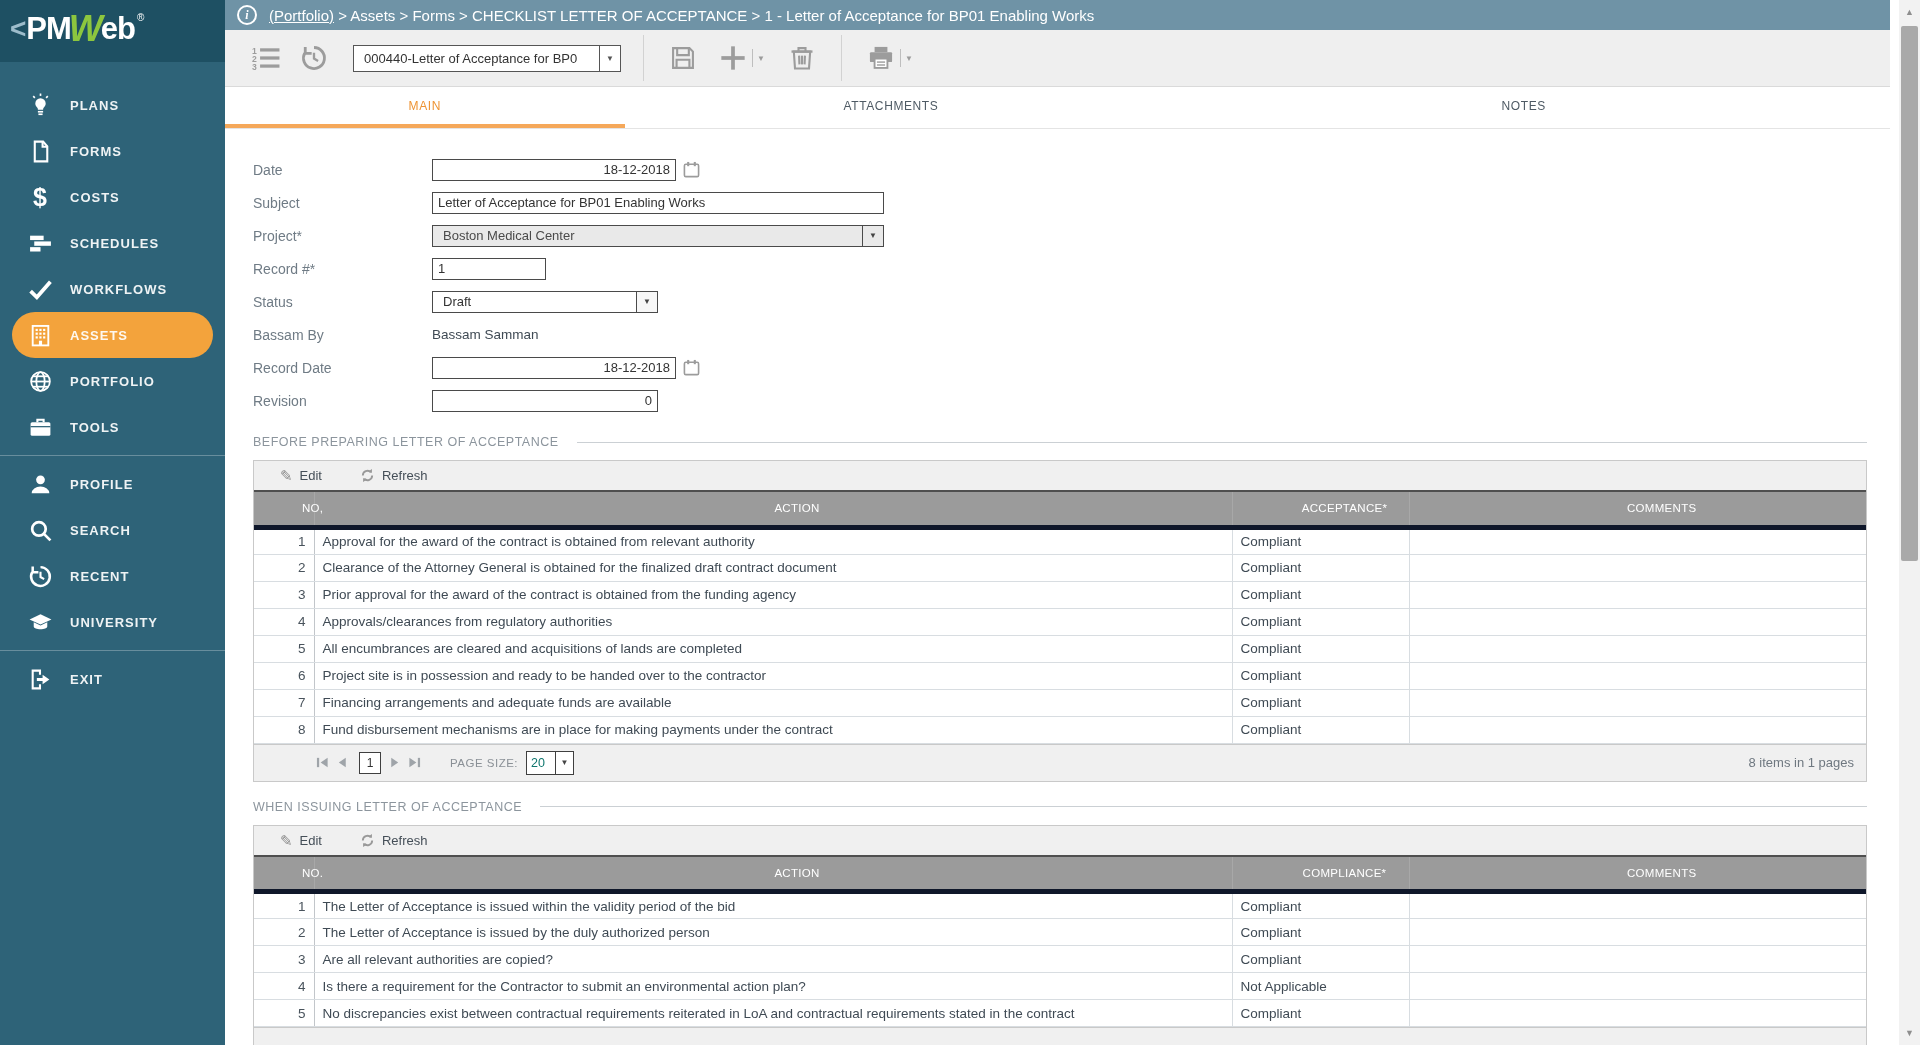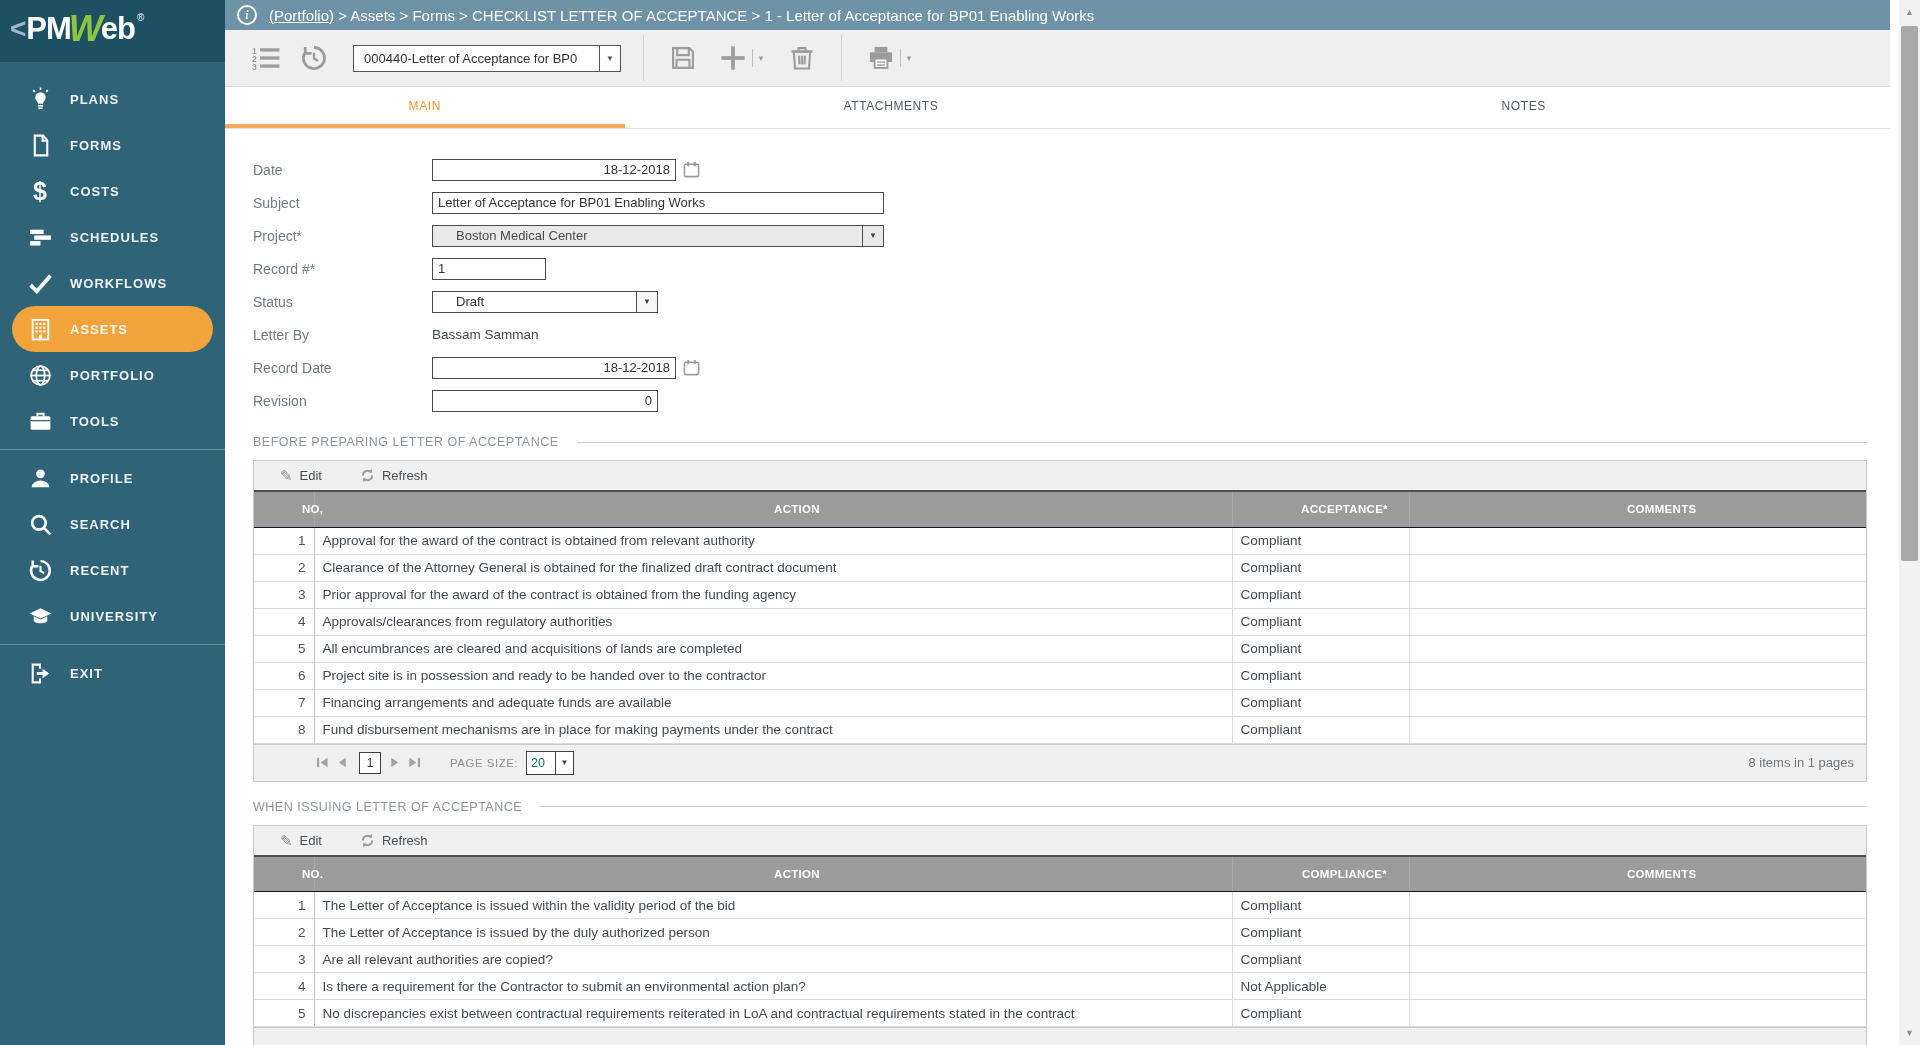"PLANS" .menu { padding-top: 14px -> 20px }
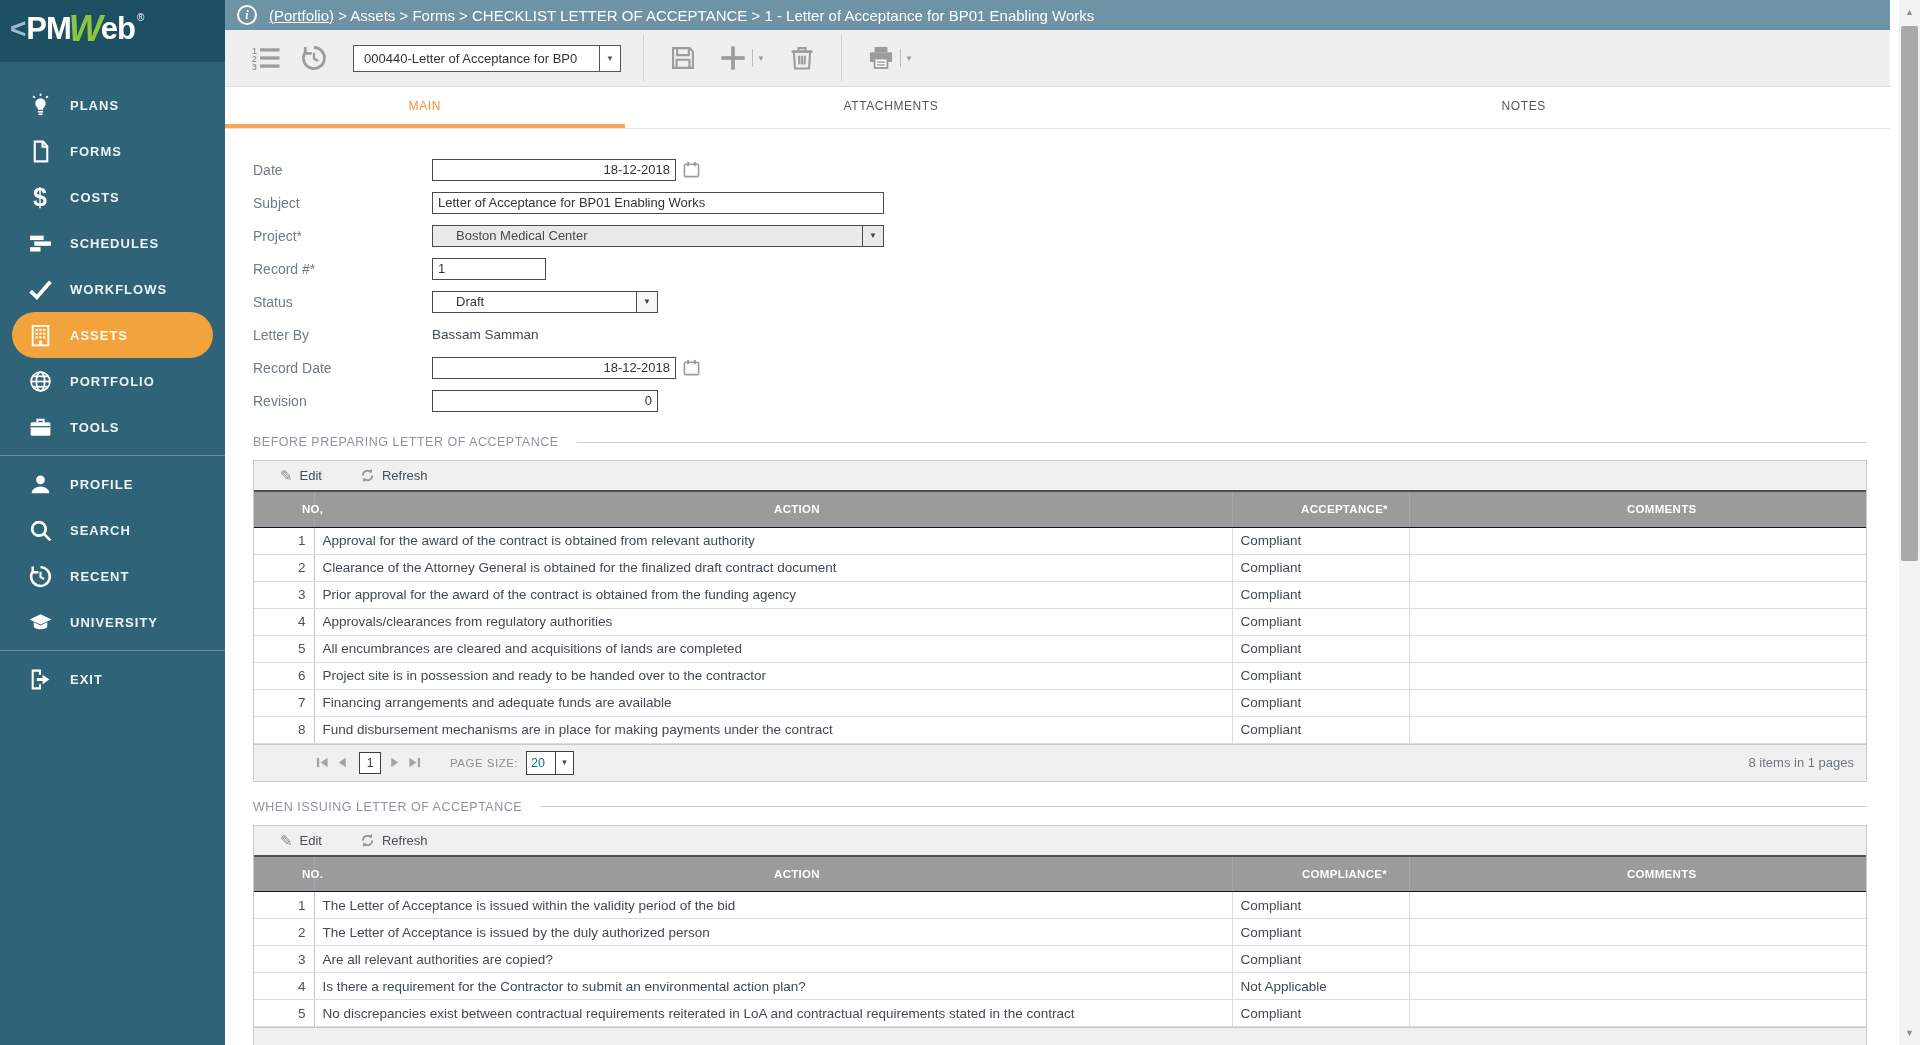"Boston Medical Center" .fsel .txt { padding: 0 23px -> 0 10px }
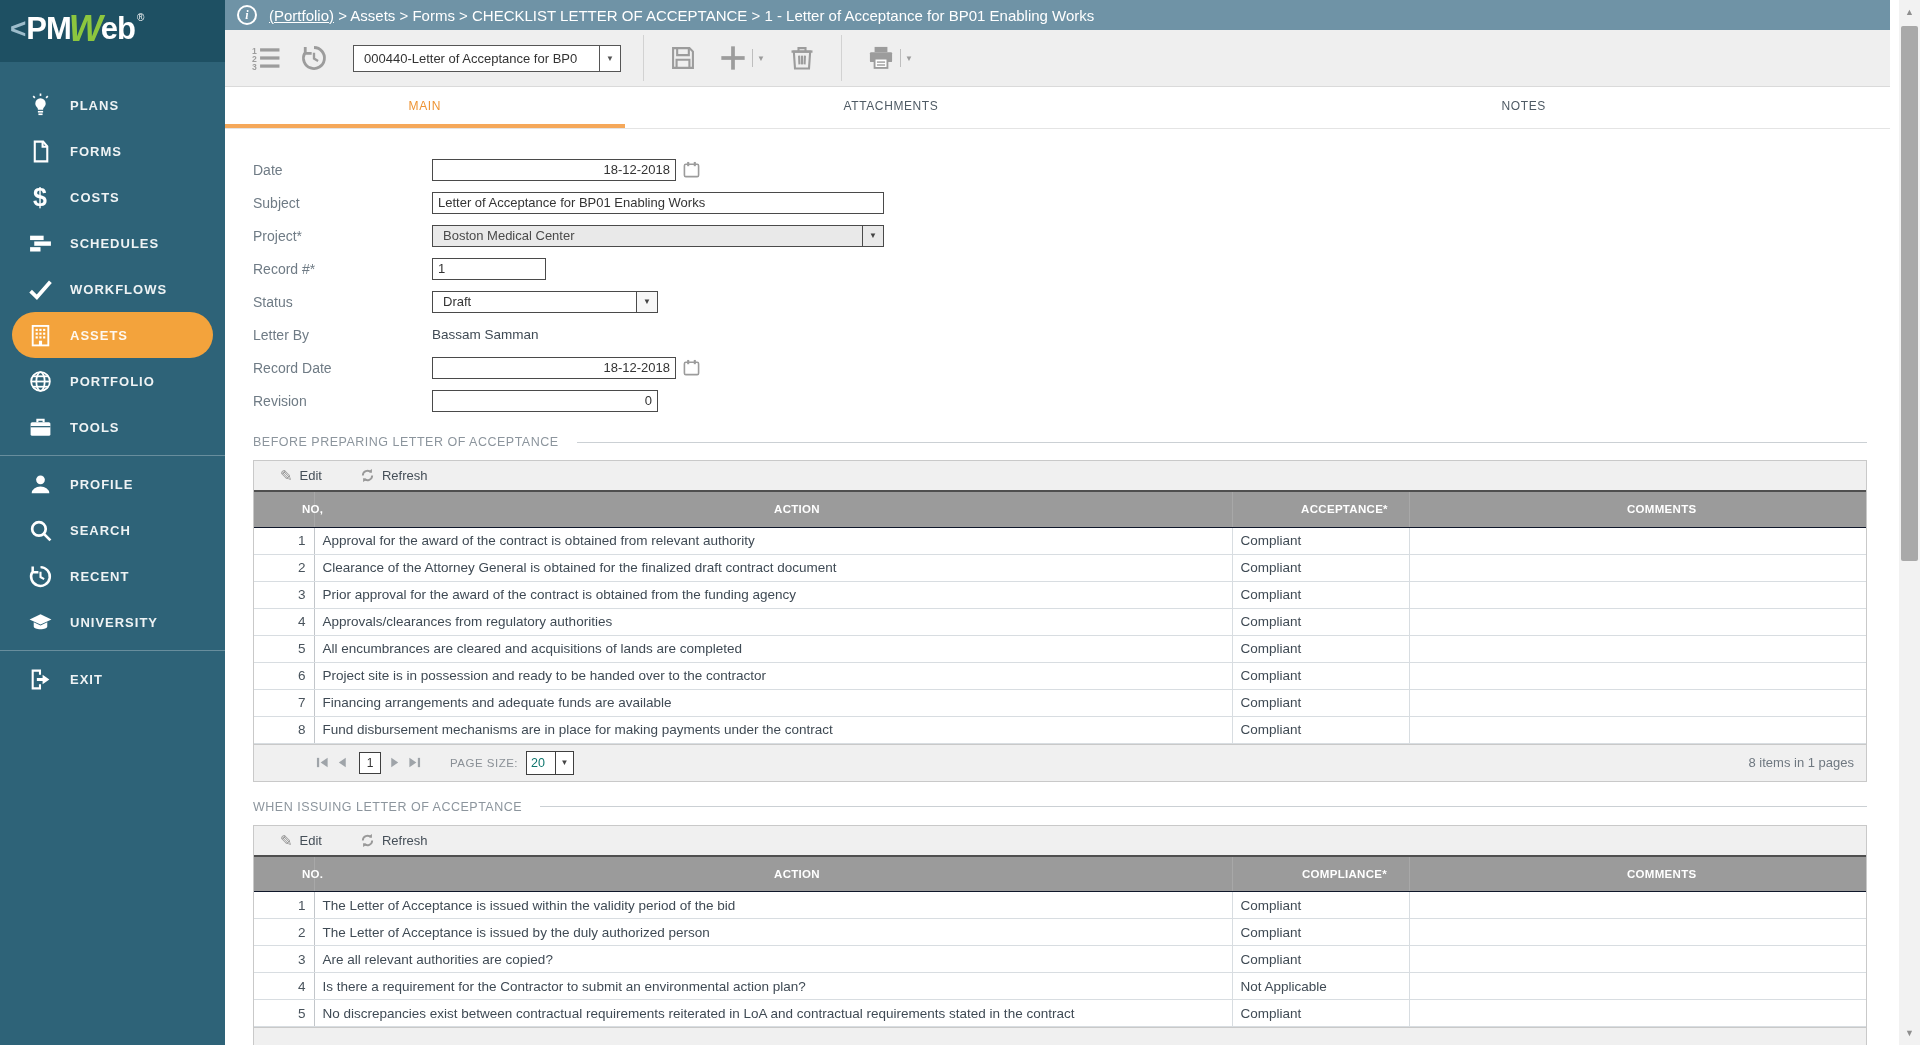"Letter By" span.flabel { text: Letter -> Bassam }
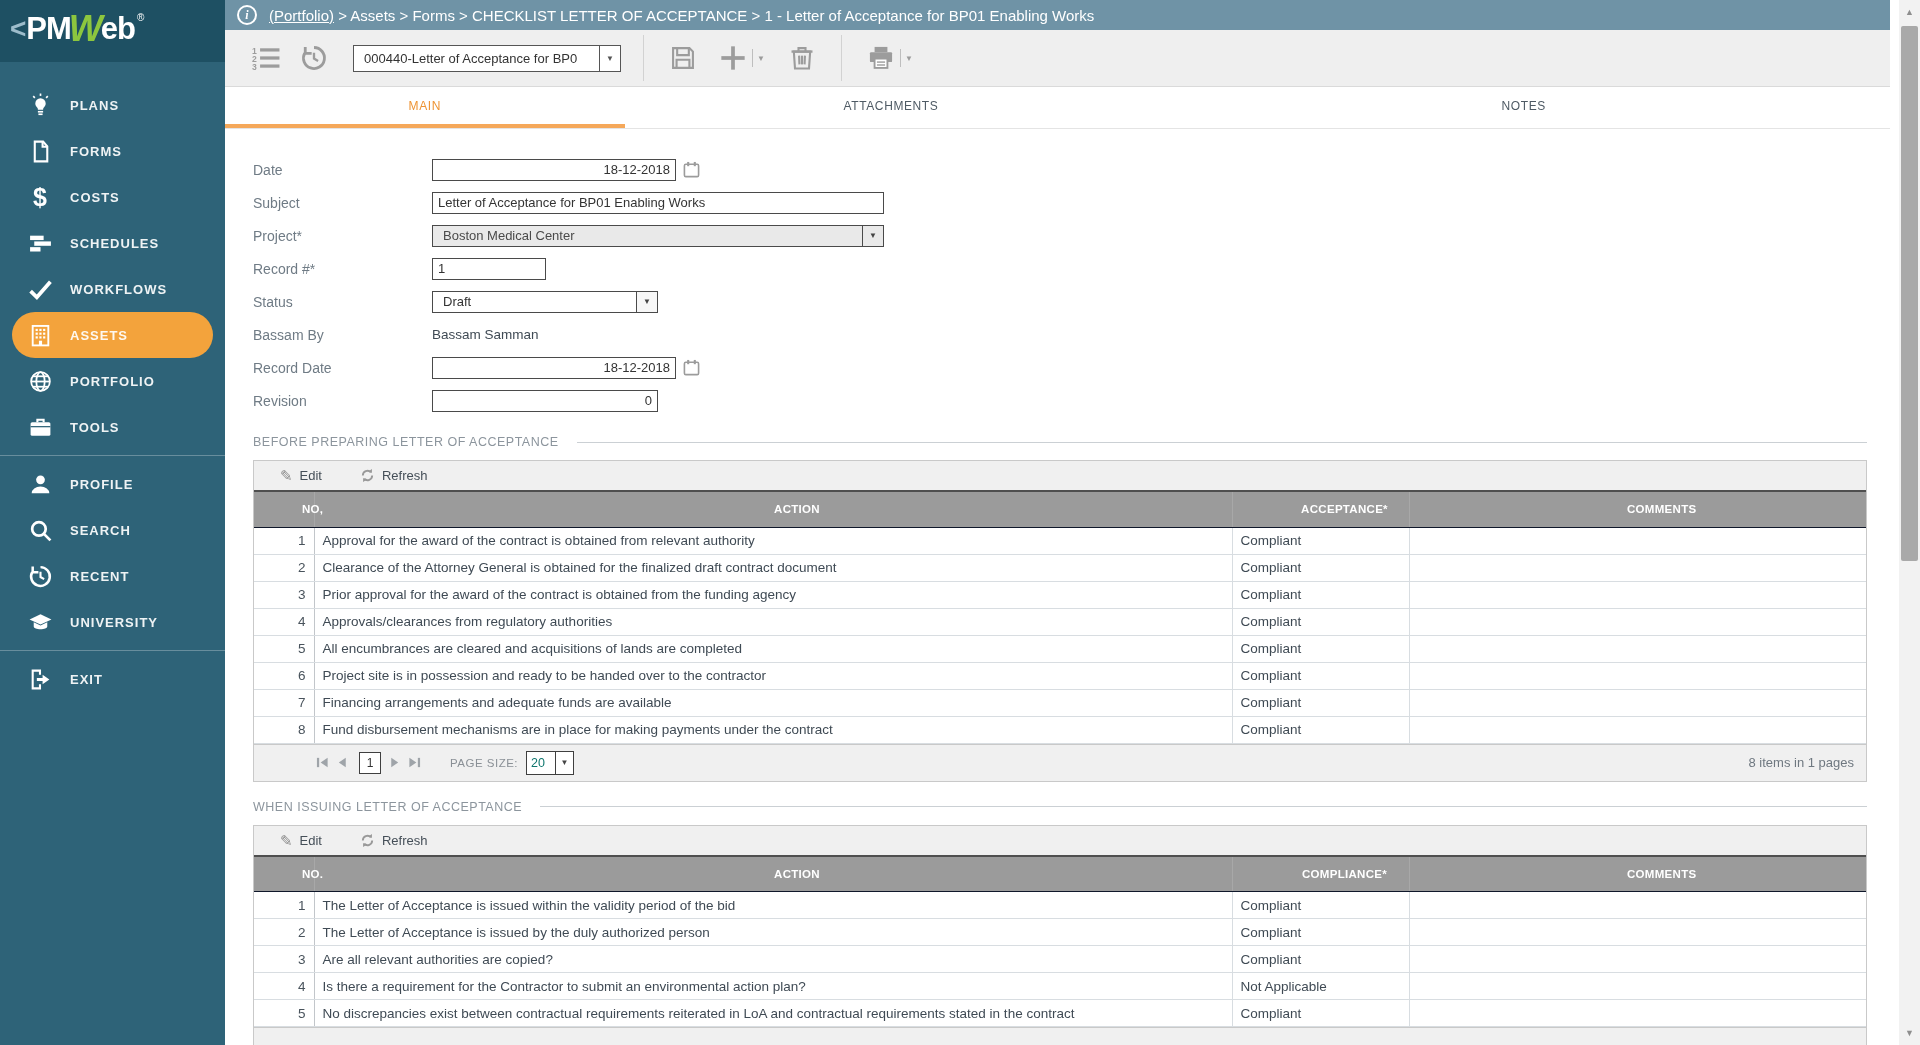"NO," thead th { border-bottom: 1px solid #0f172a -> 5px solid #0f172a; font-weight: 700 -> 400 }
